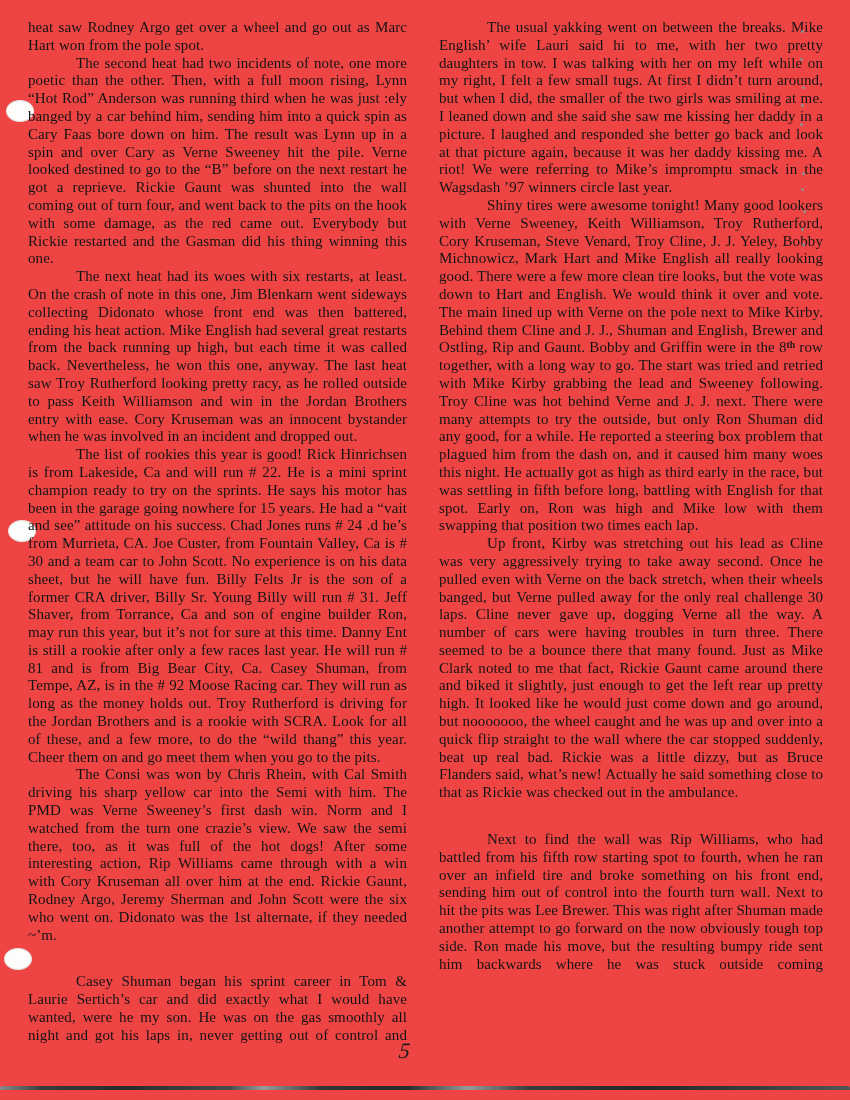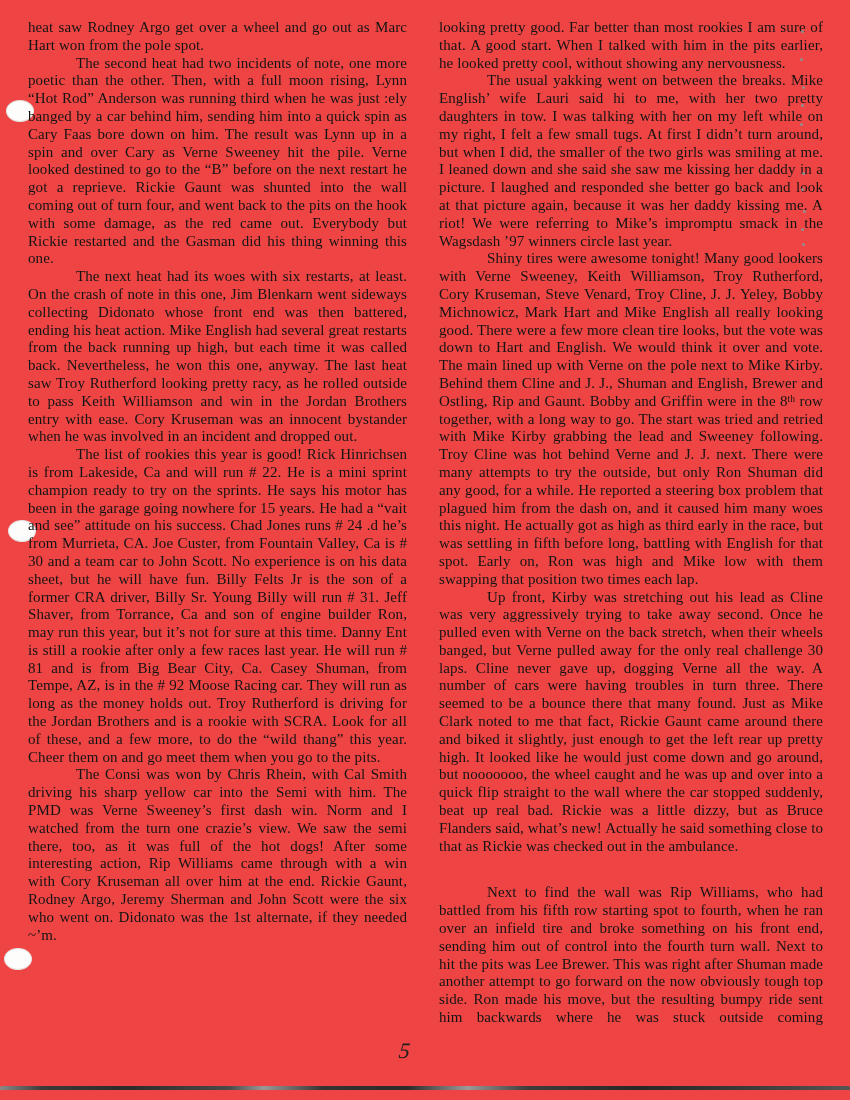"looking pretty good. Far better" p.para { html: <p>looking pretty good. Far better than most rookies I am sure of that. A good start. When I talked with him in the pits earlier, he looked pretty cool, without showing any nervousness.</p> -> none }
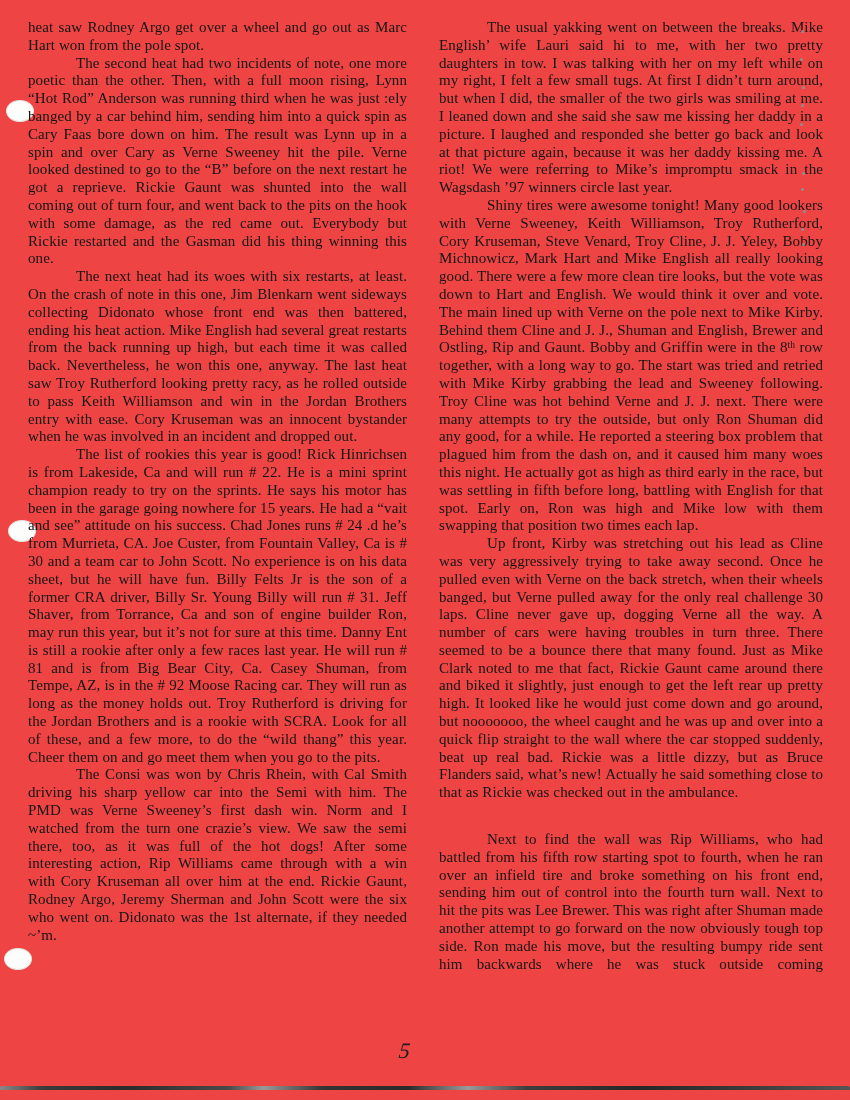"th" sup { font-weight: none -> bold }
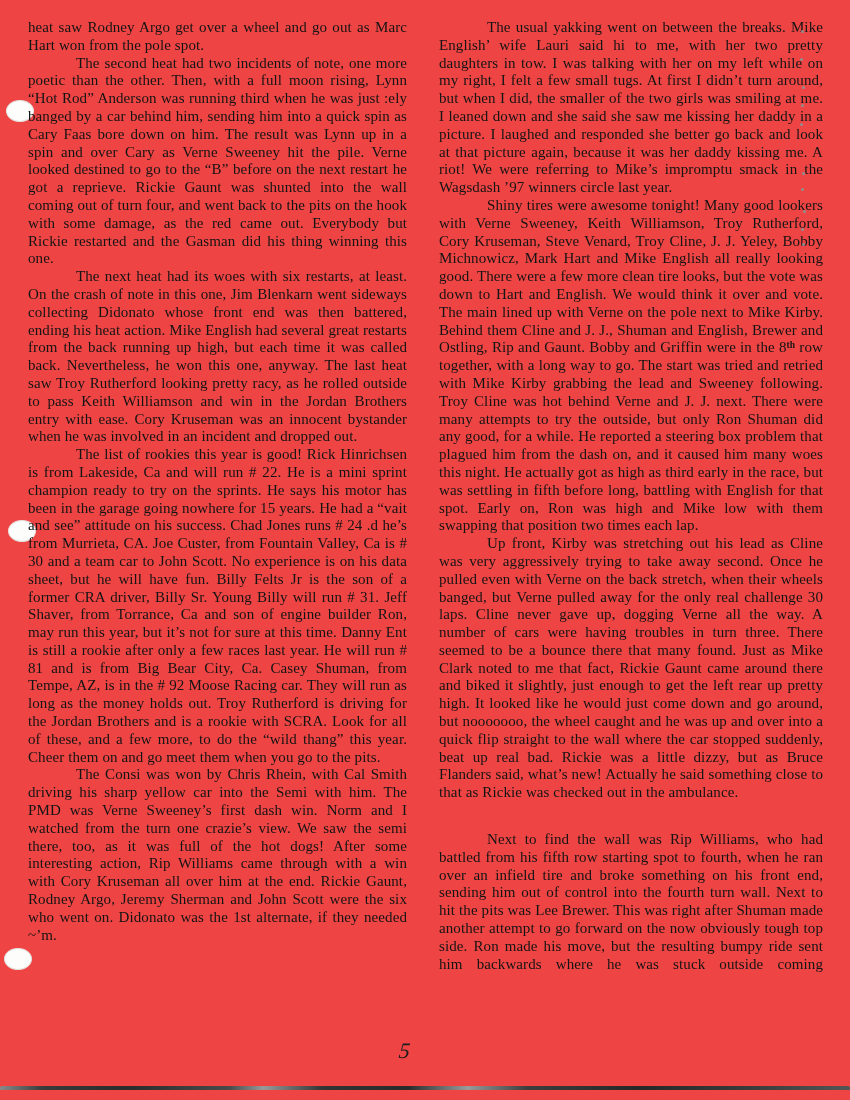"Casey Shuman began his sprint" p.para { html: none -> <p>Casey Shuman began his sprint career in Tom &amp; Laurie Sertich’s car and did exactly what I would have wanted, were he my son. He was on the gas smoothly all night and got his laps in, never getting out of control and</p> }
